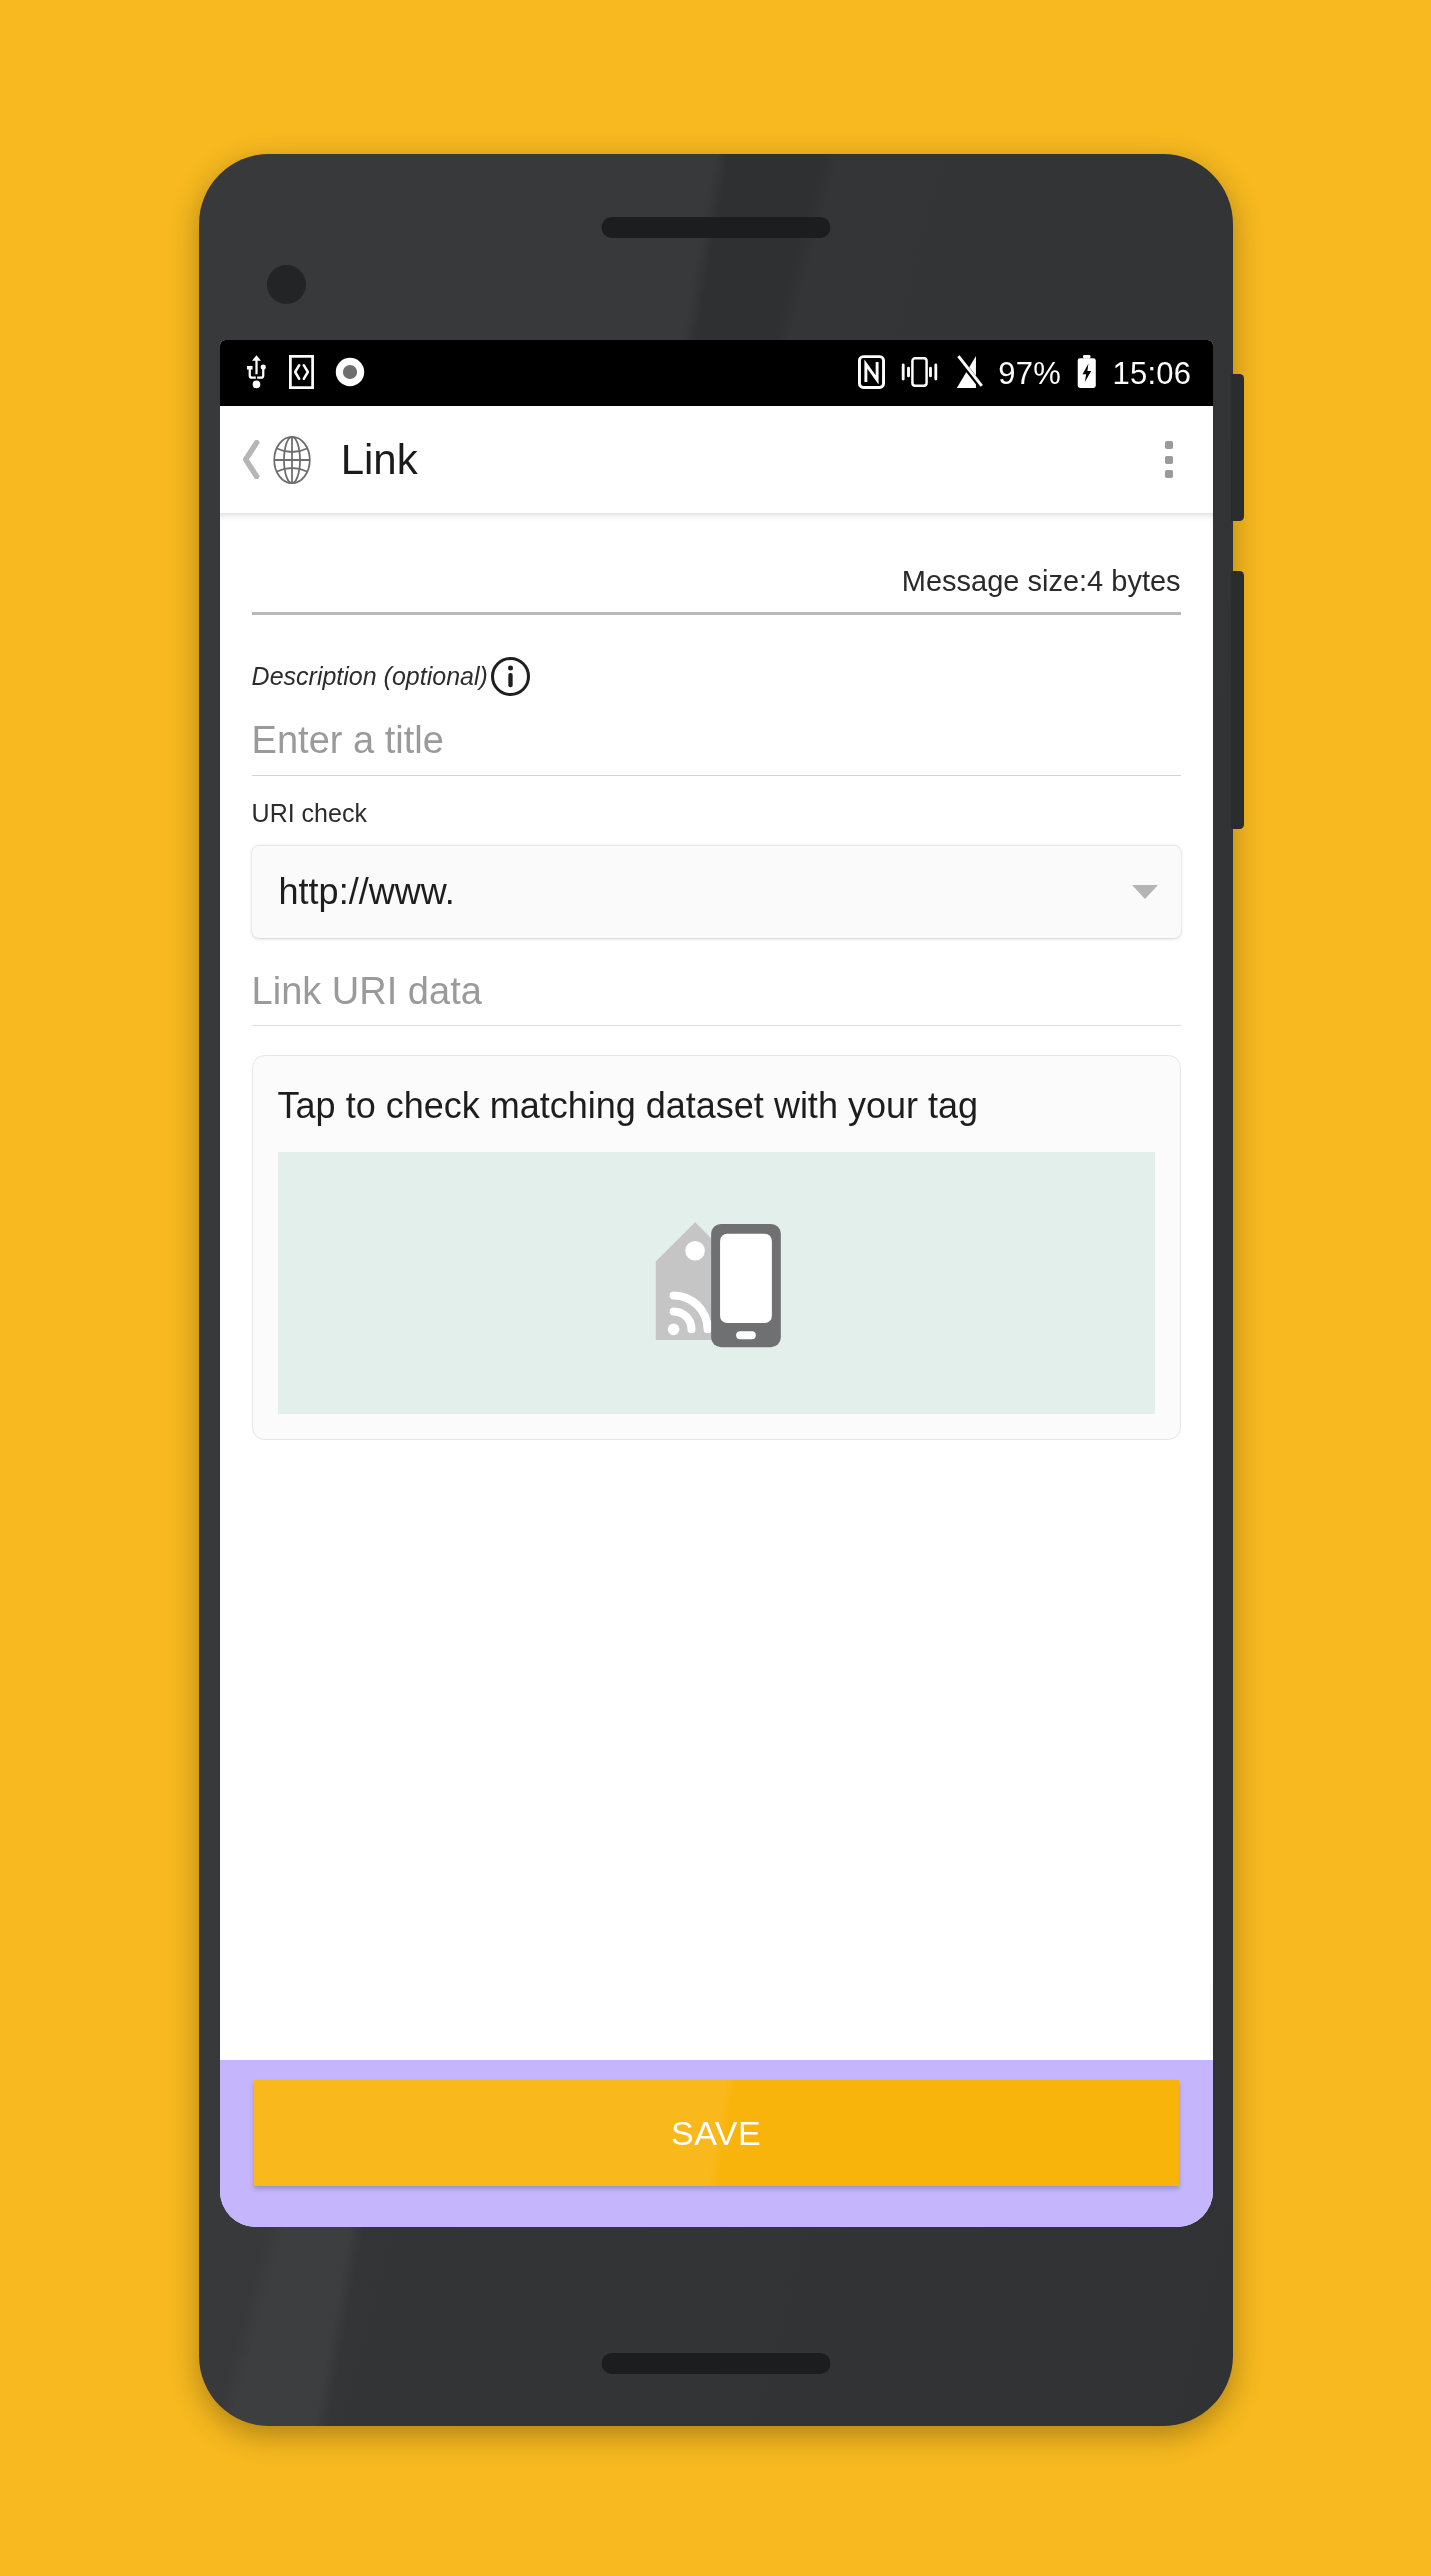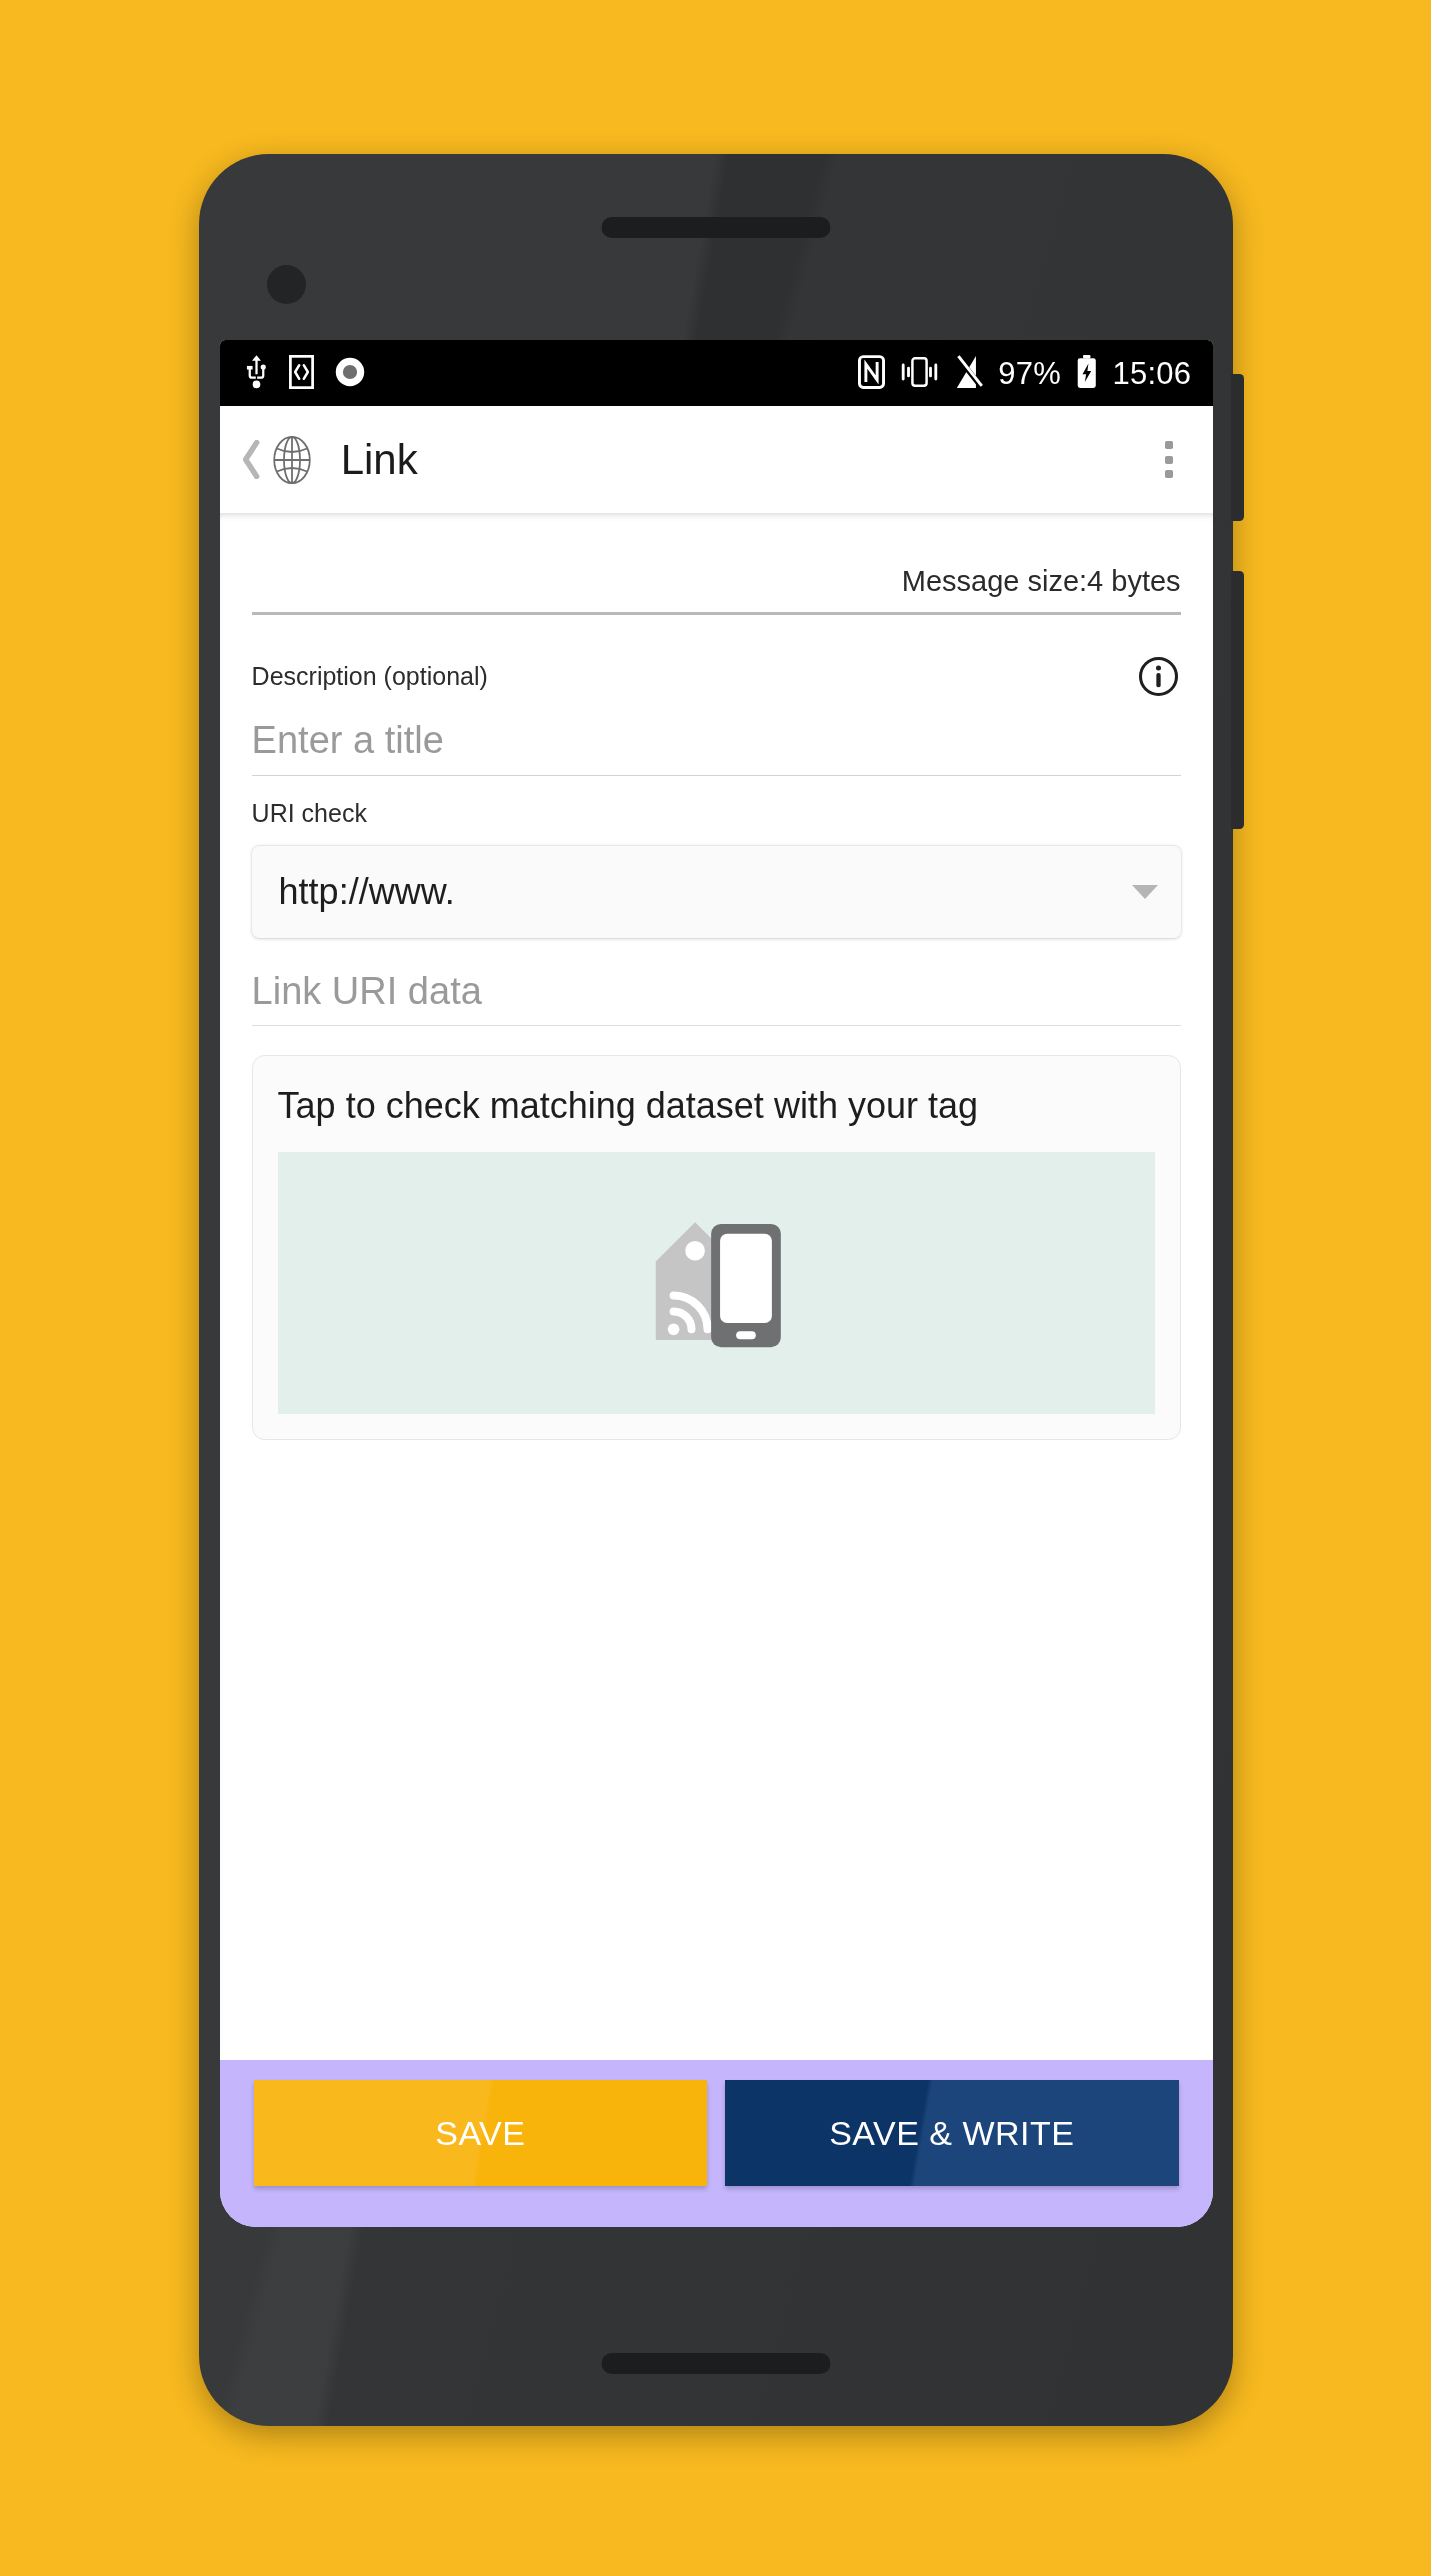"Description (optional)" .field-label-row { font-style: none -> italic; justify-content: space-between -> flex-start }
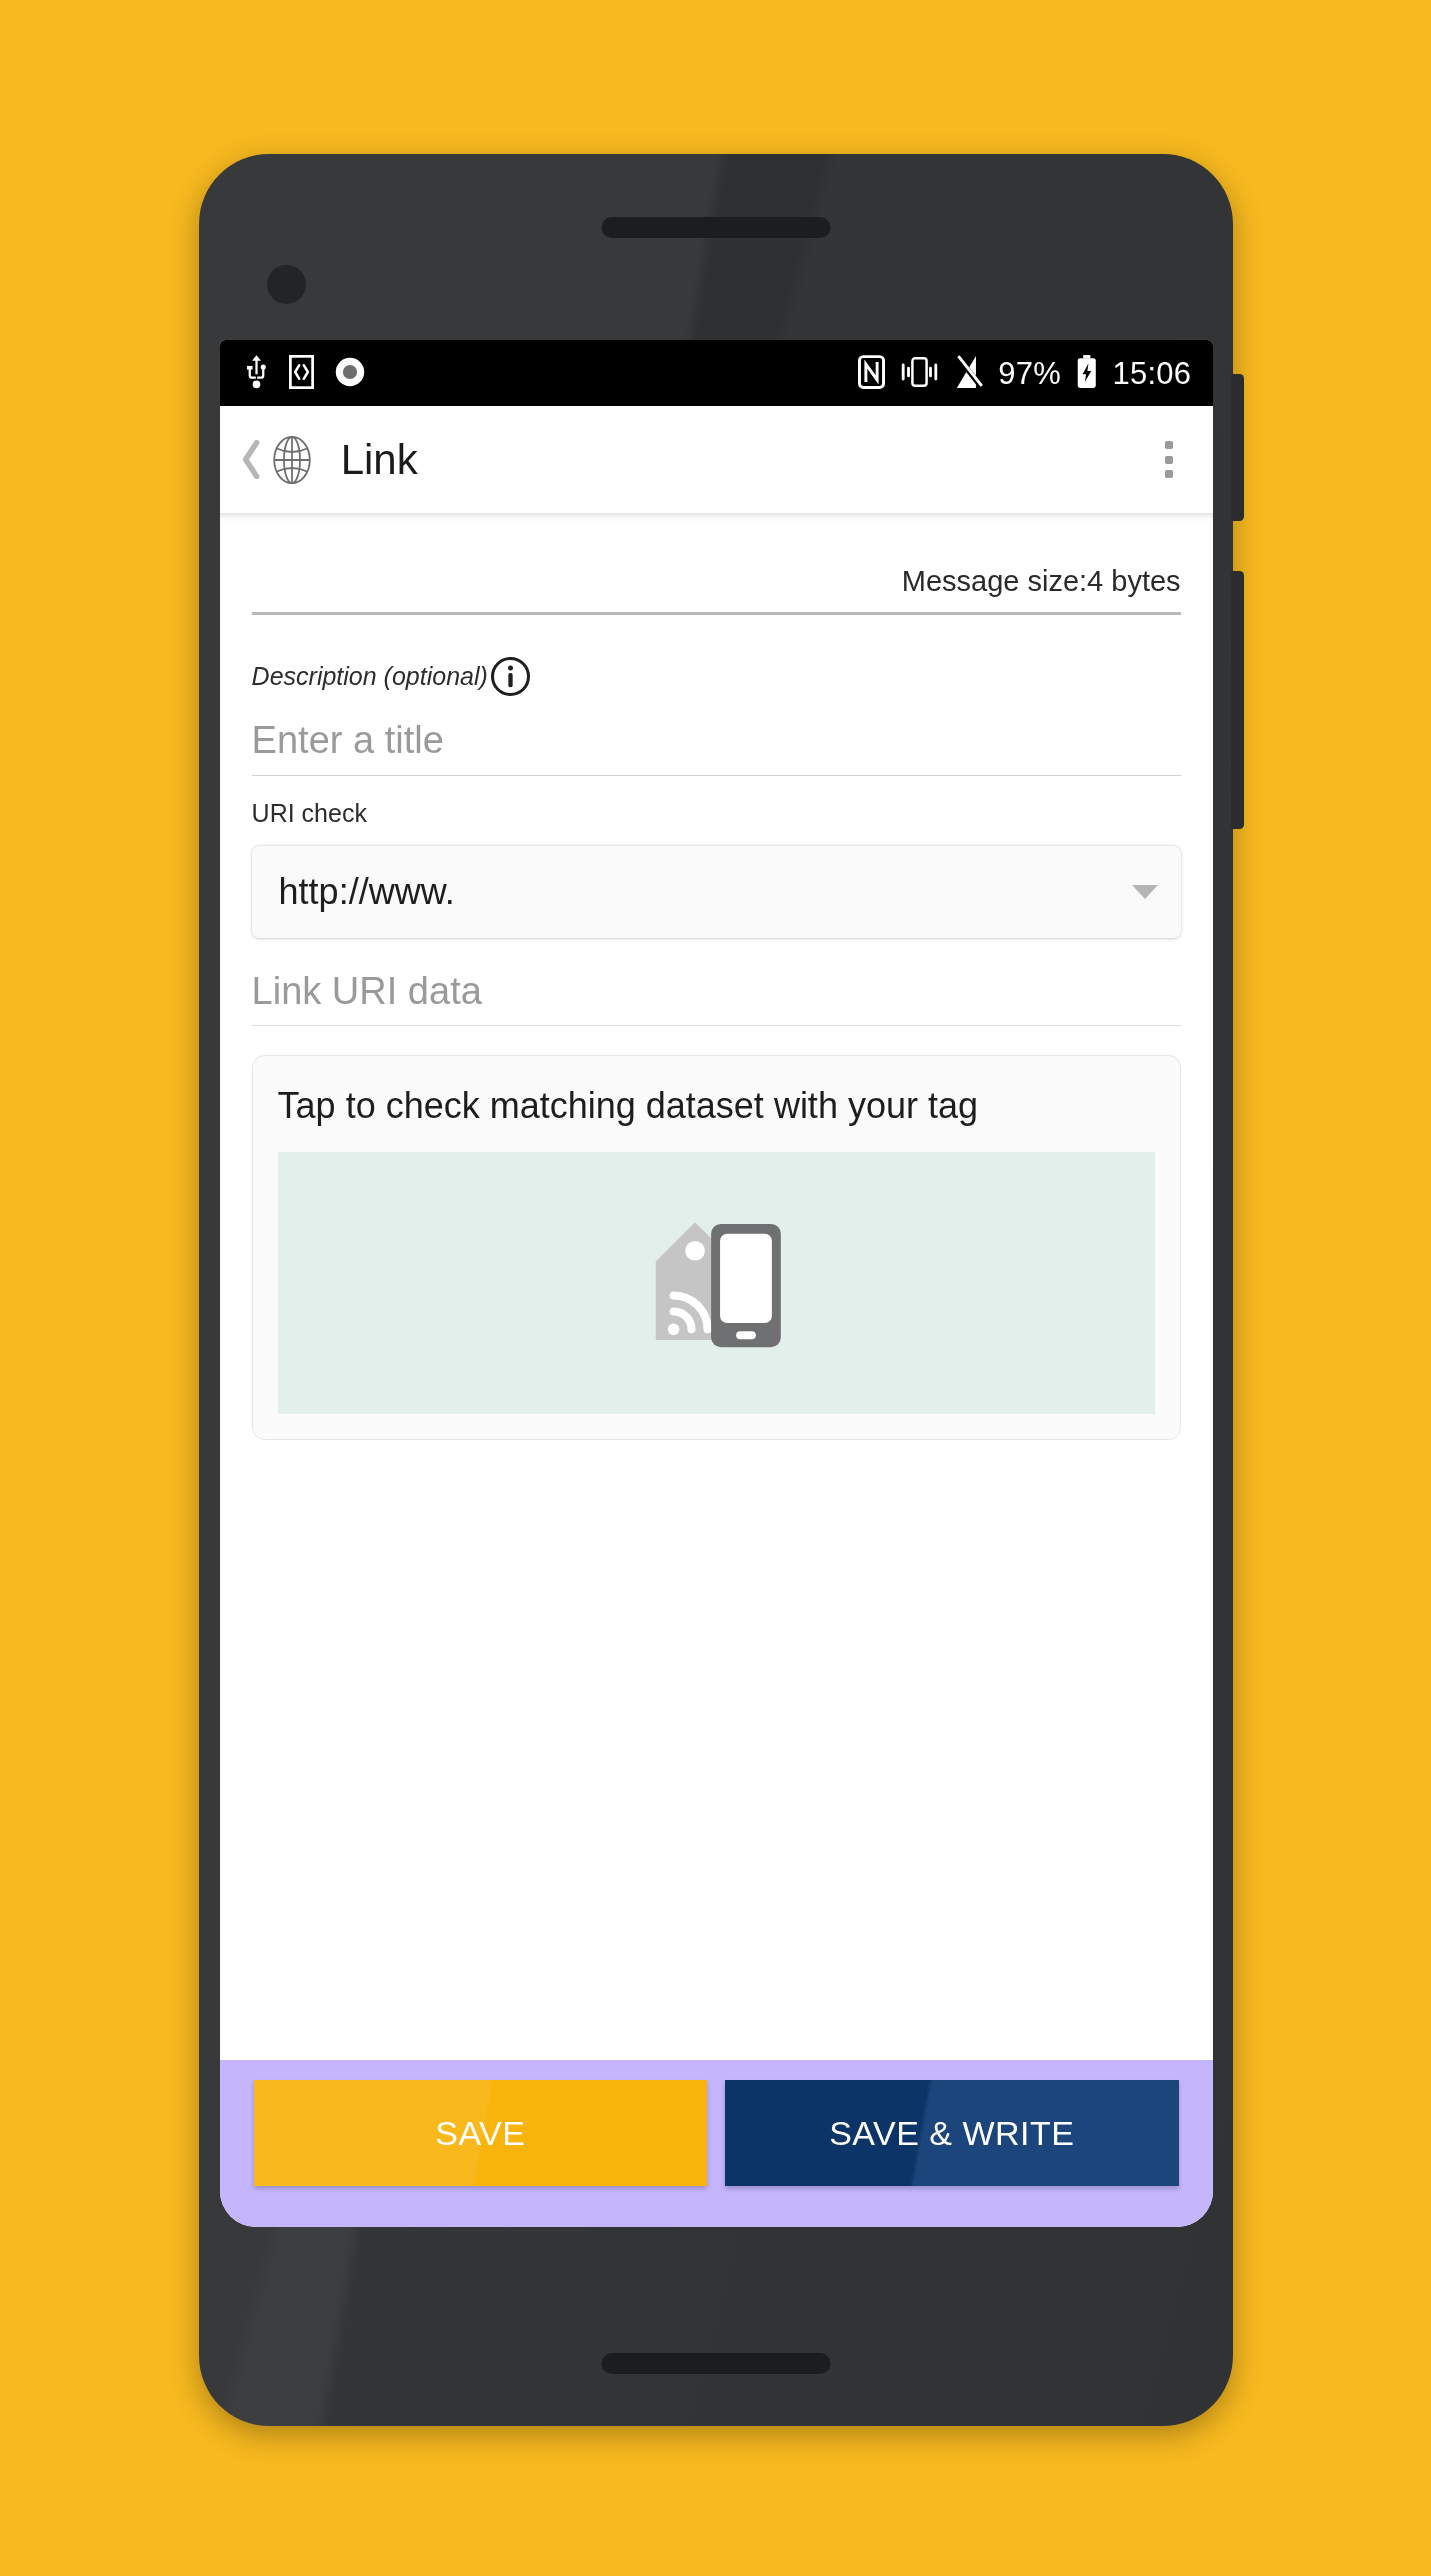"SAVE & WRITE" button.btn { html: <button>SAVE &amp; WRITE</button> -> none }
